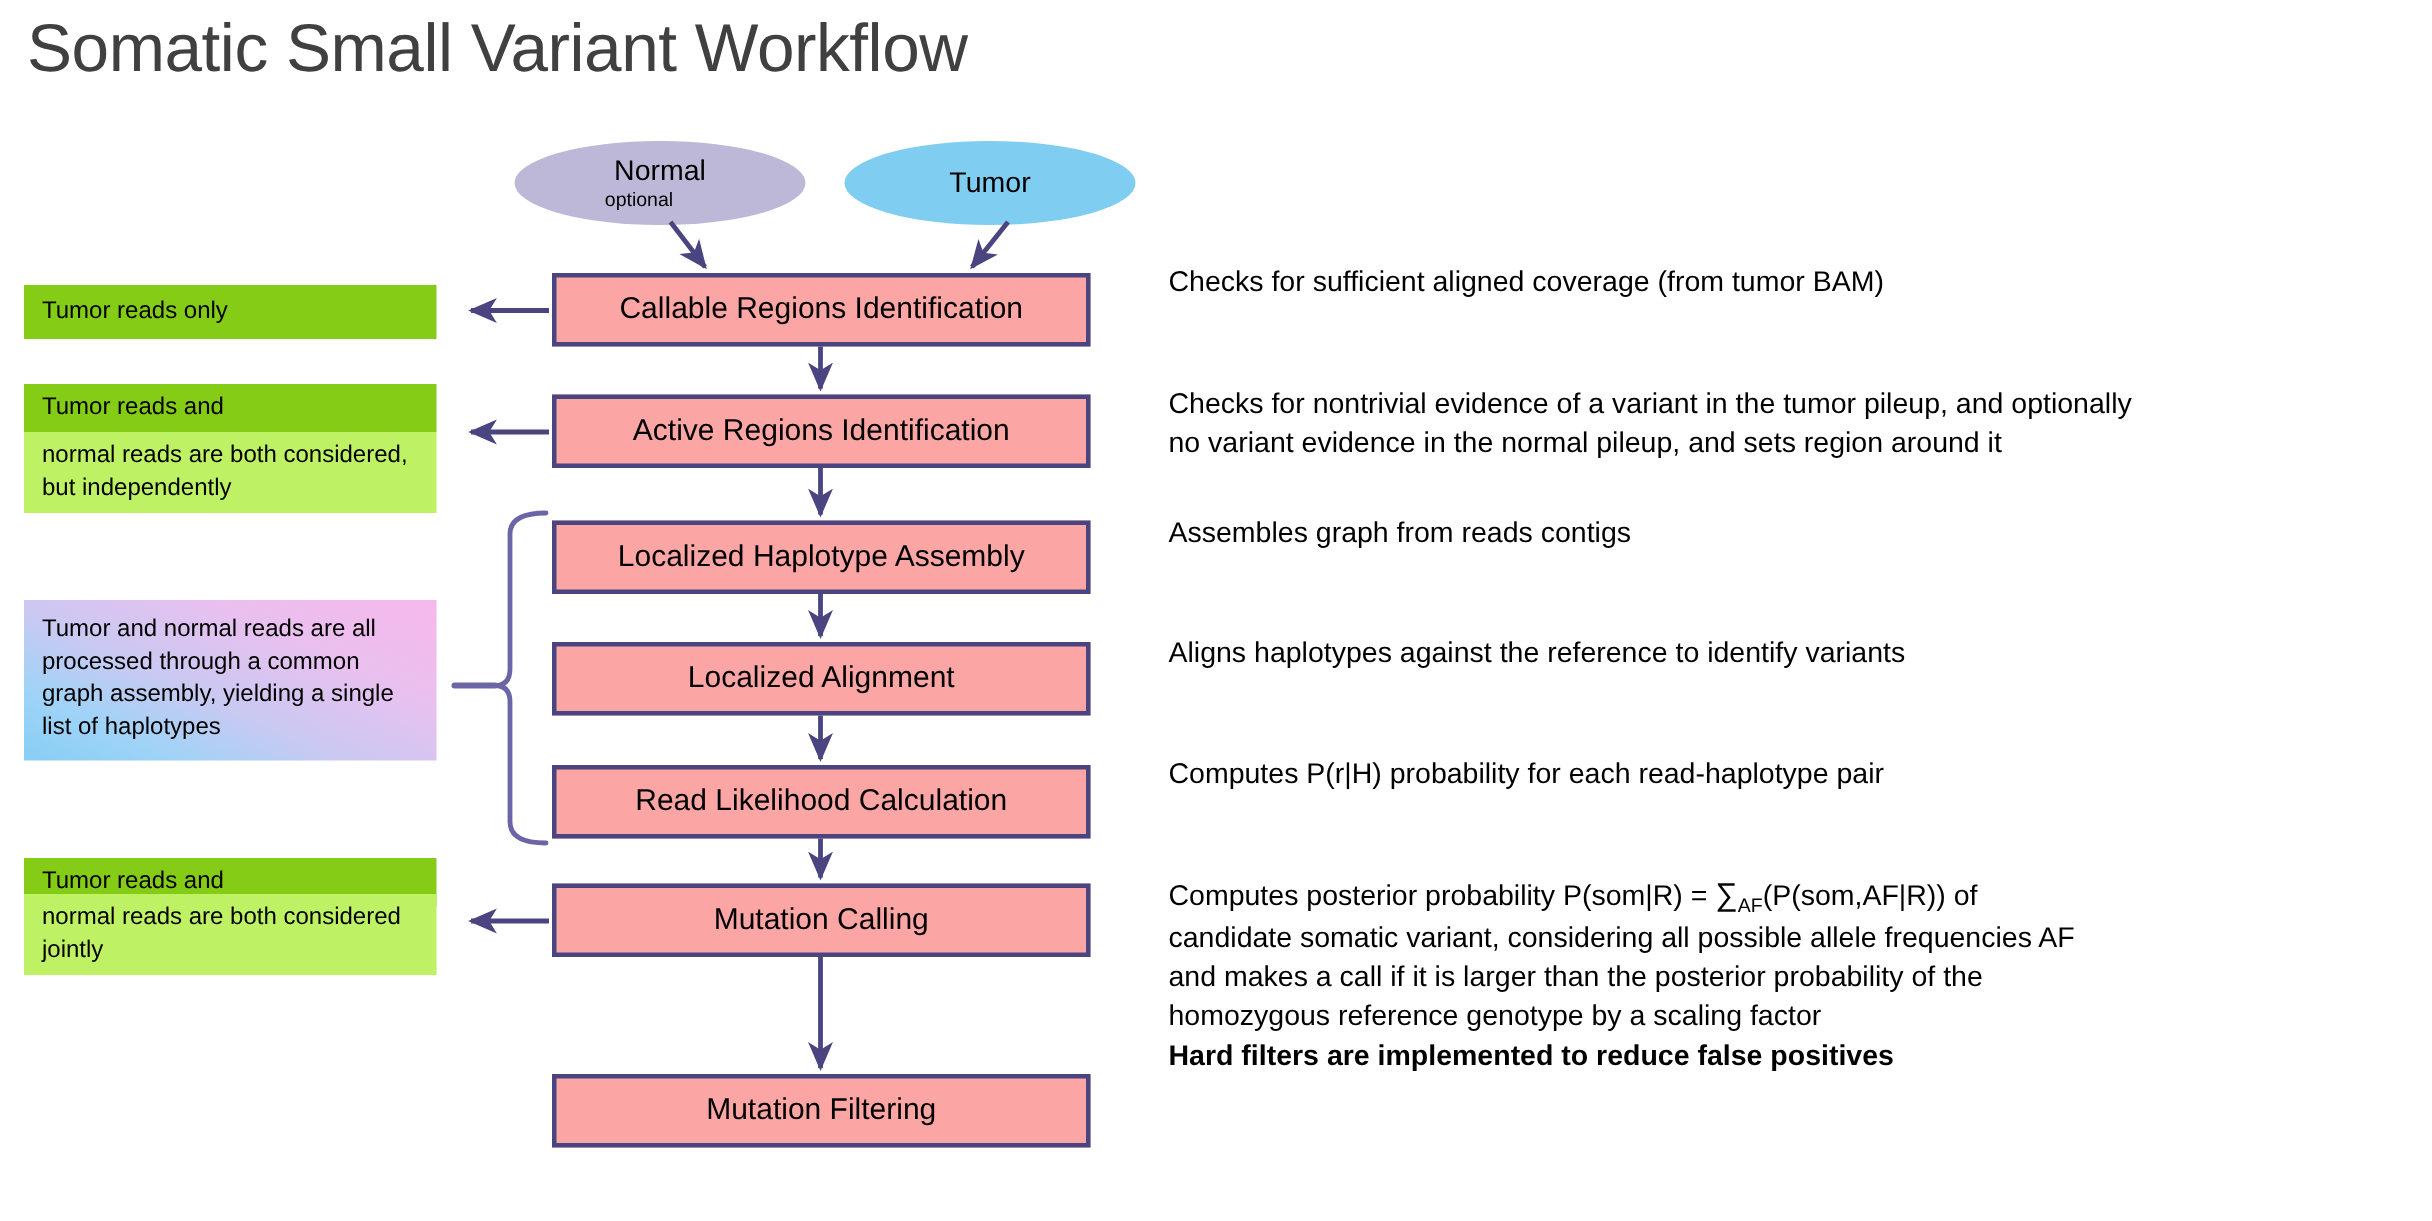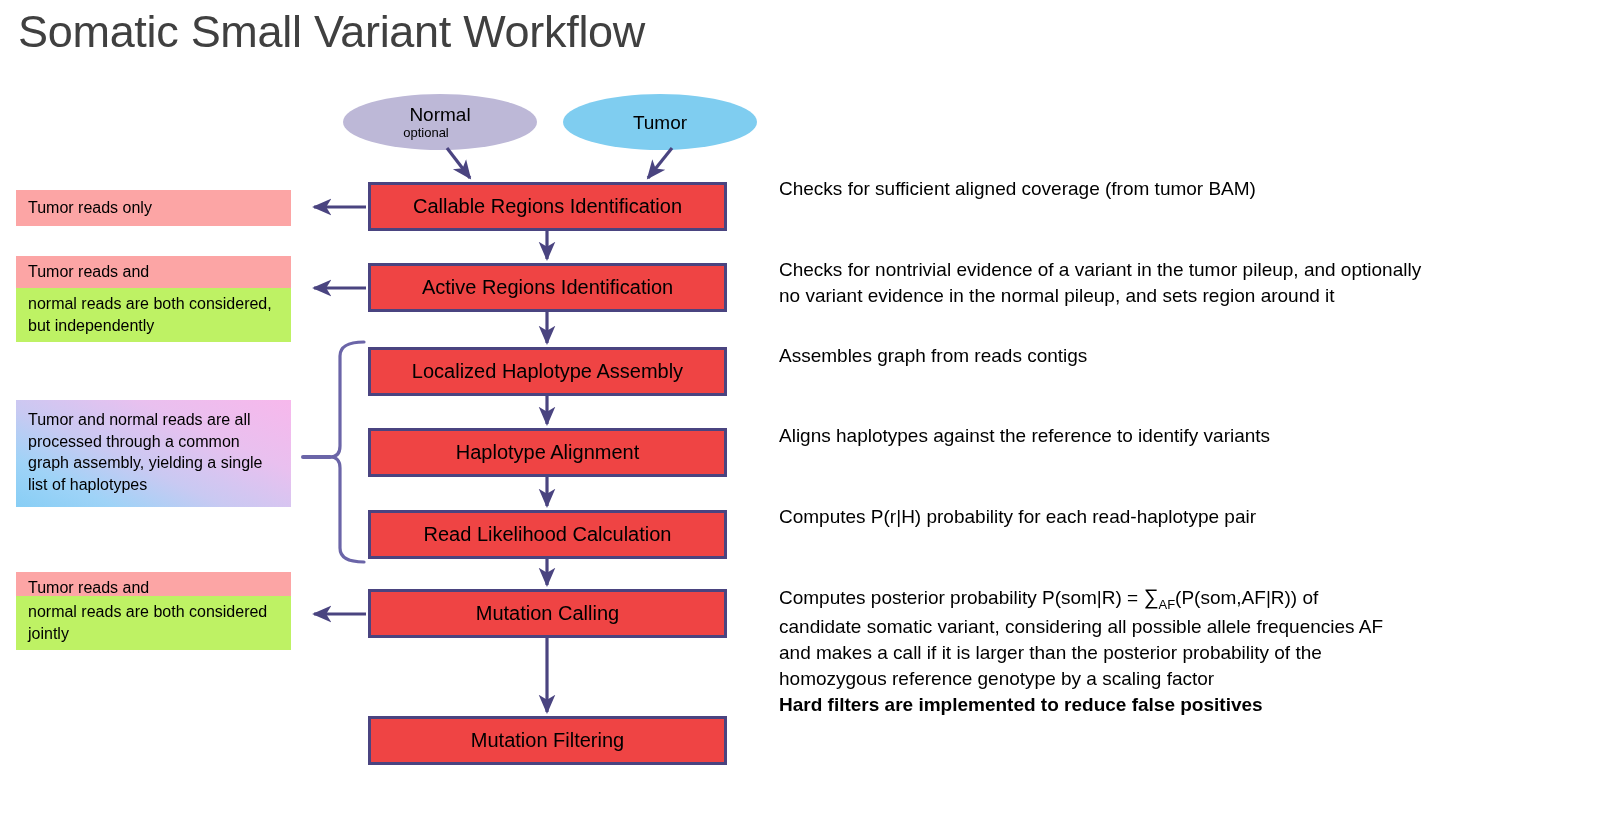"Tumor reads only" .note-purple { background: #fca5a5 -> #84cc16 }
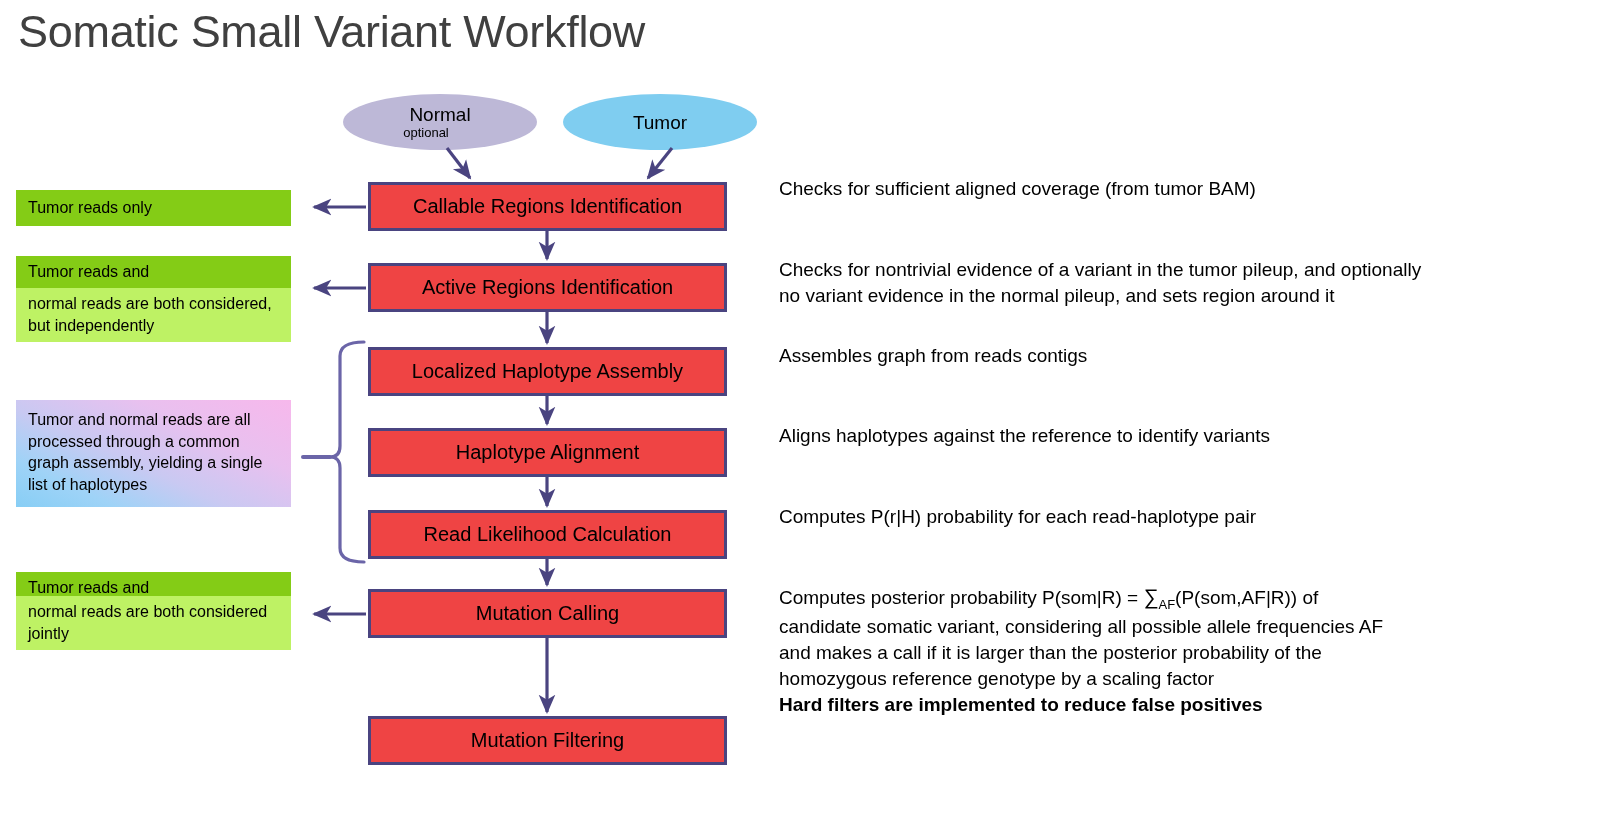"Callable Regions Identification" .flow-box { background: #ef4444 -> #fca5a5 }
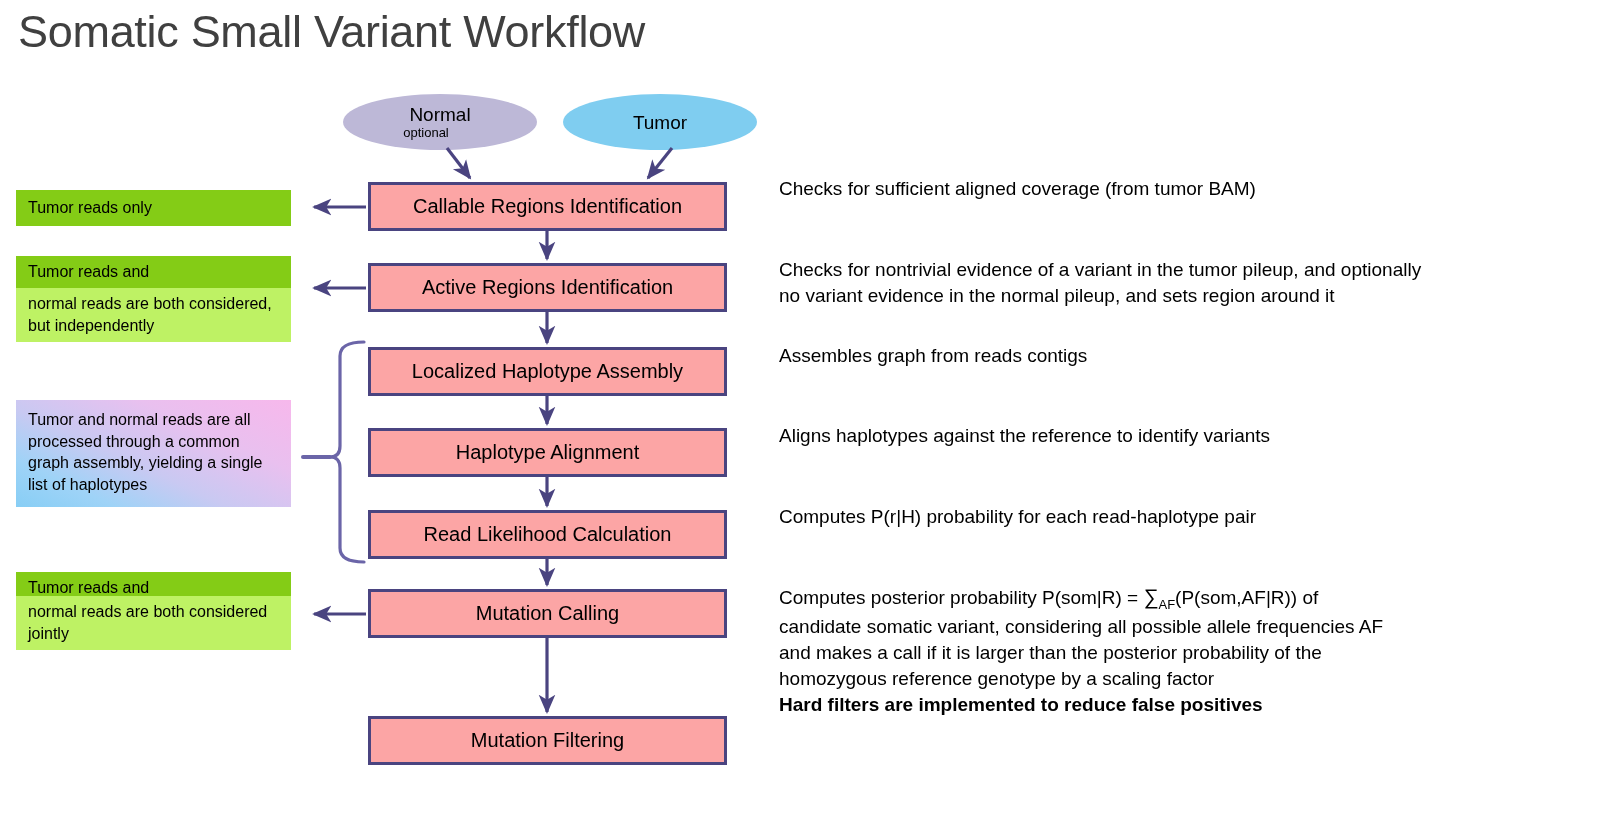"Haplotype Alignment" div.flow-box { text: Haplotype -> Localized }
